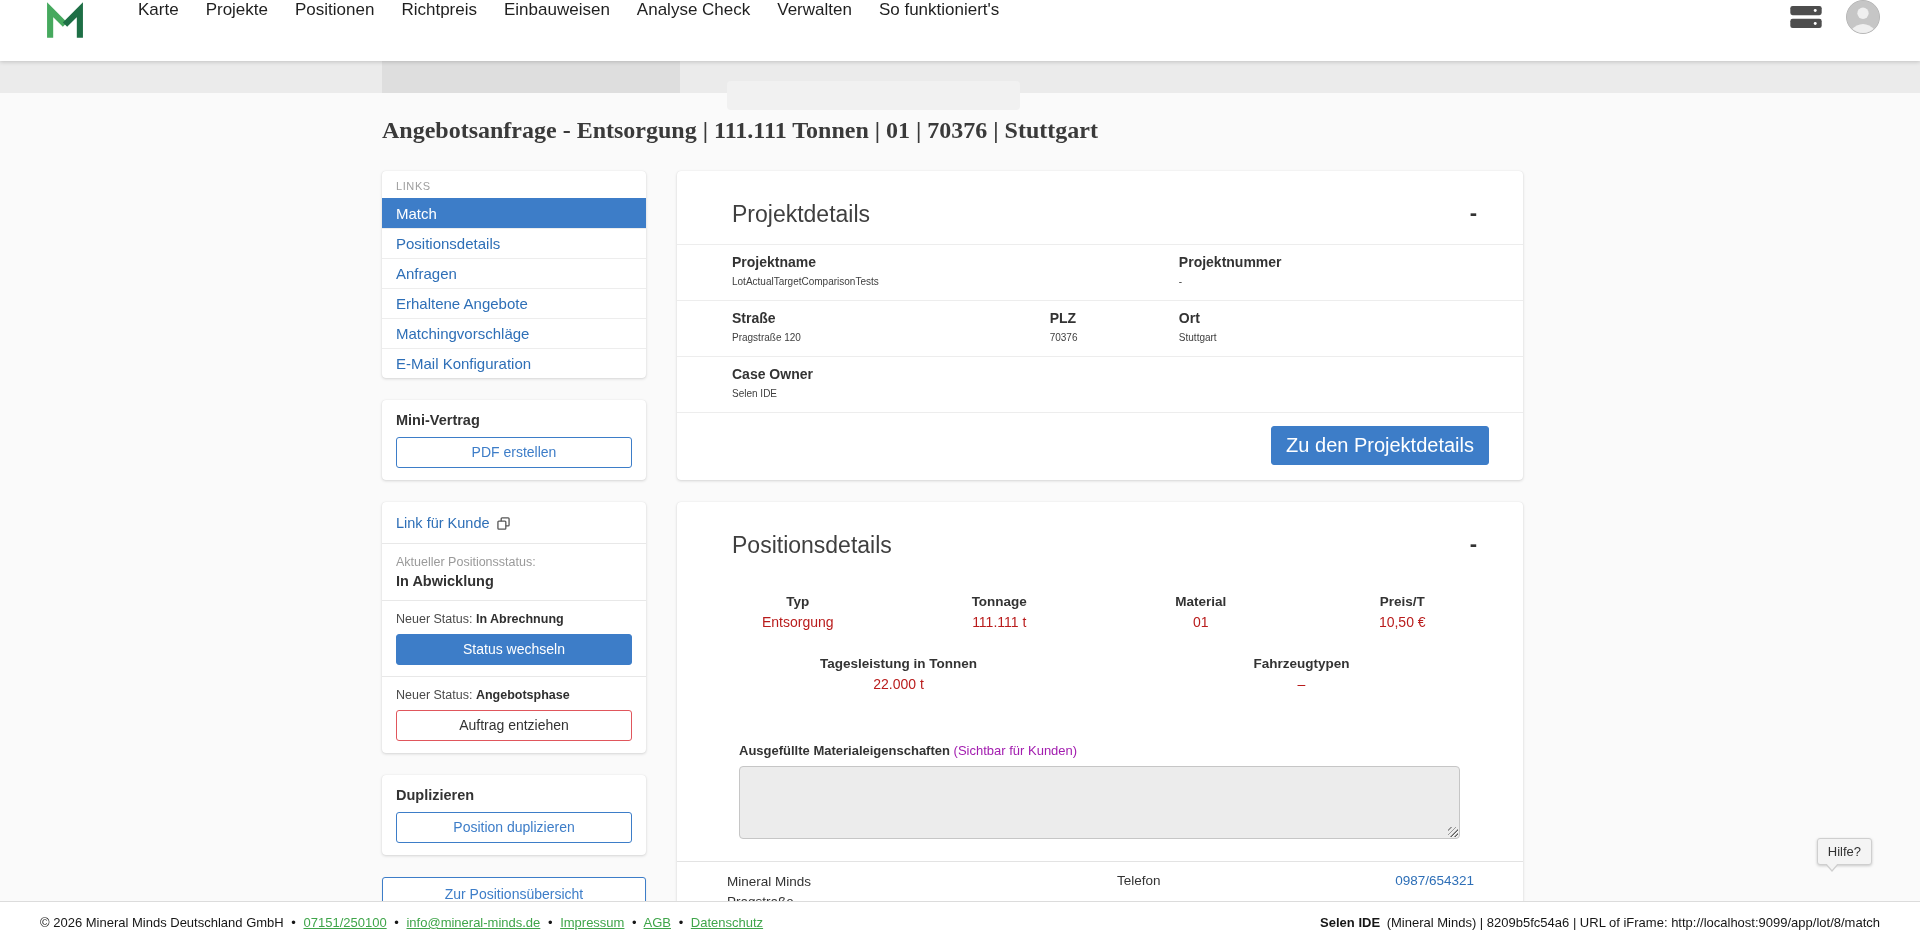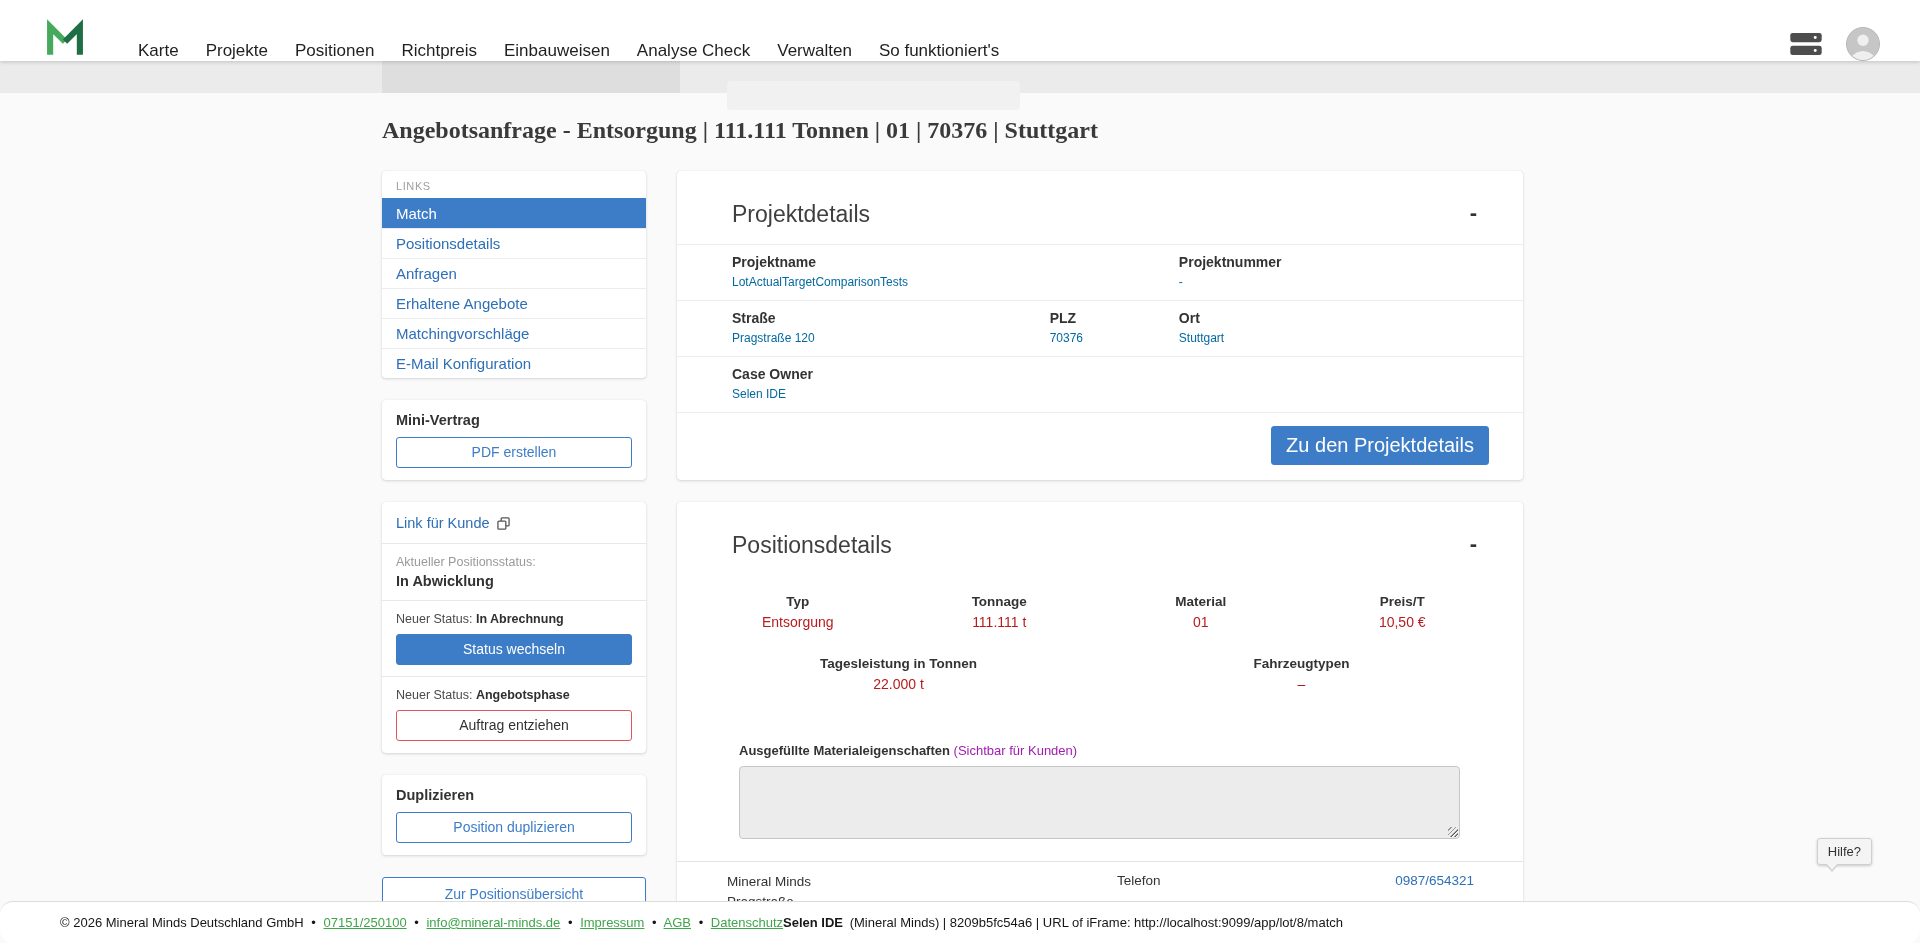"Karte" .topnav { align-items: flex-end -> flex-start }
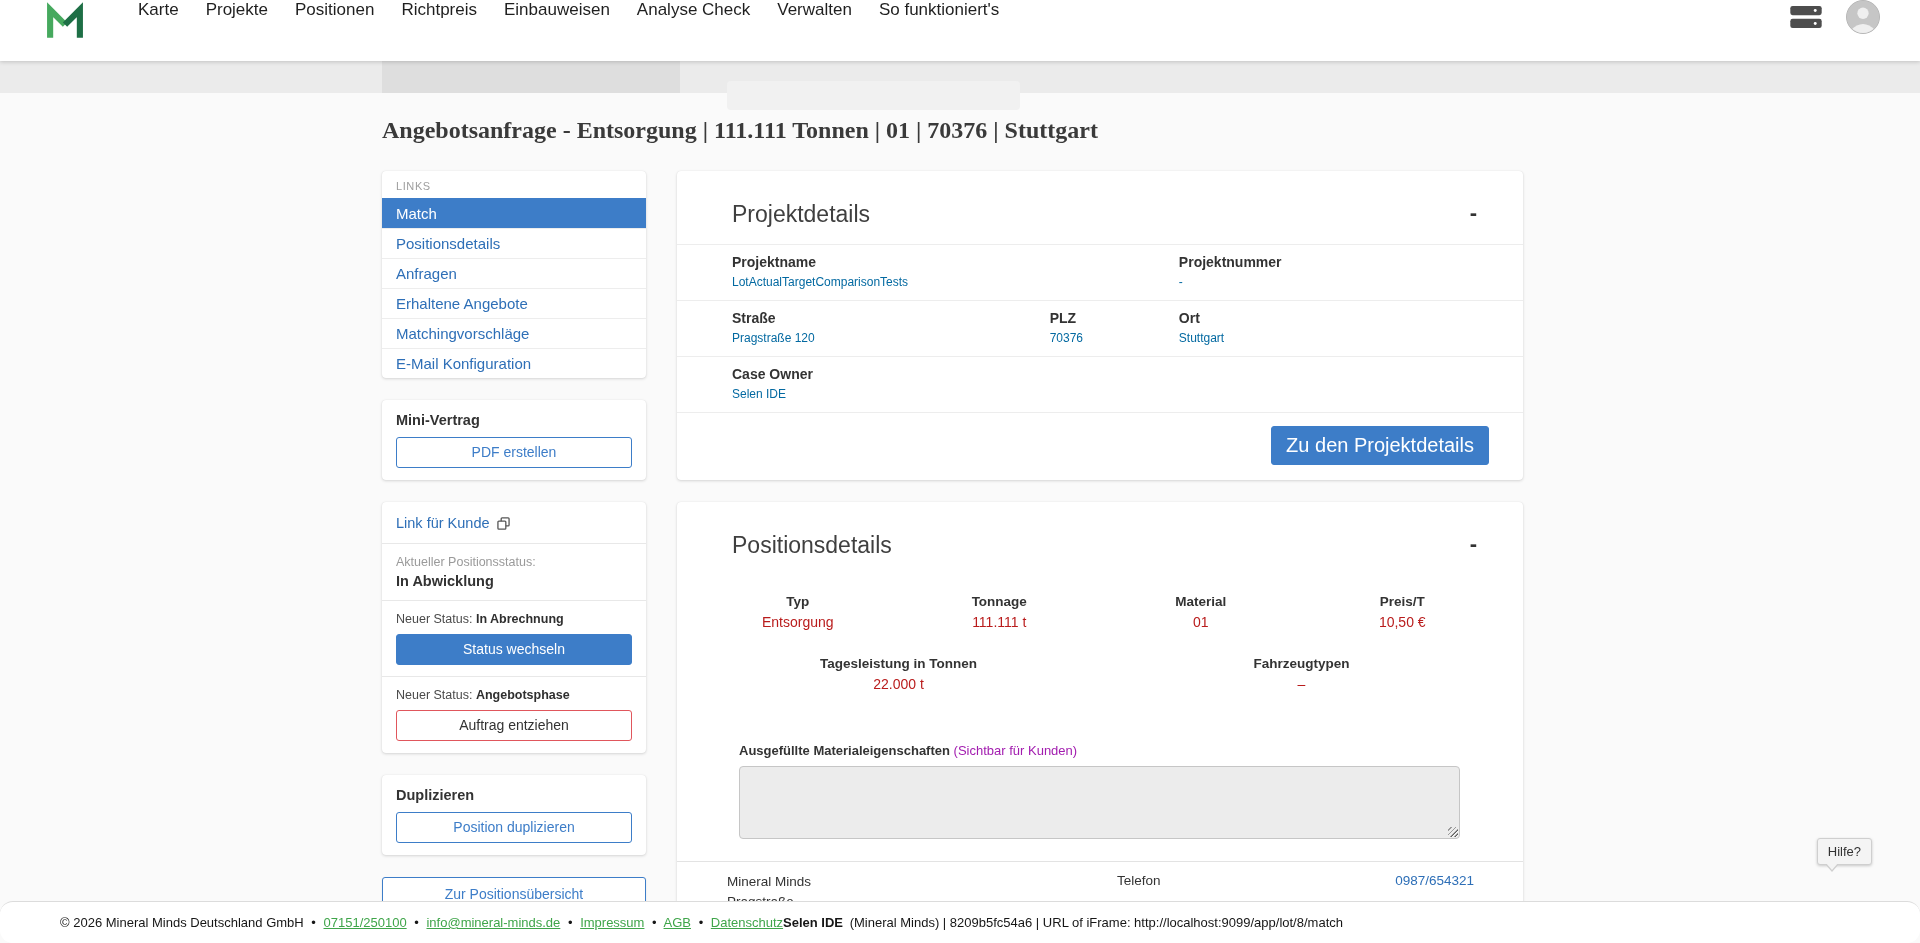"LotActualTargetComparisonTests" .f-value { color: #0369a1 -> #404040; font-size: 12px -> 10px }
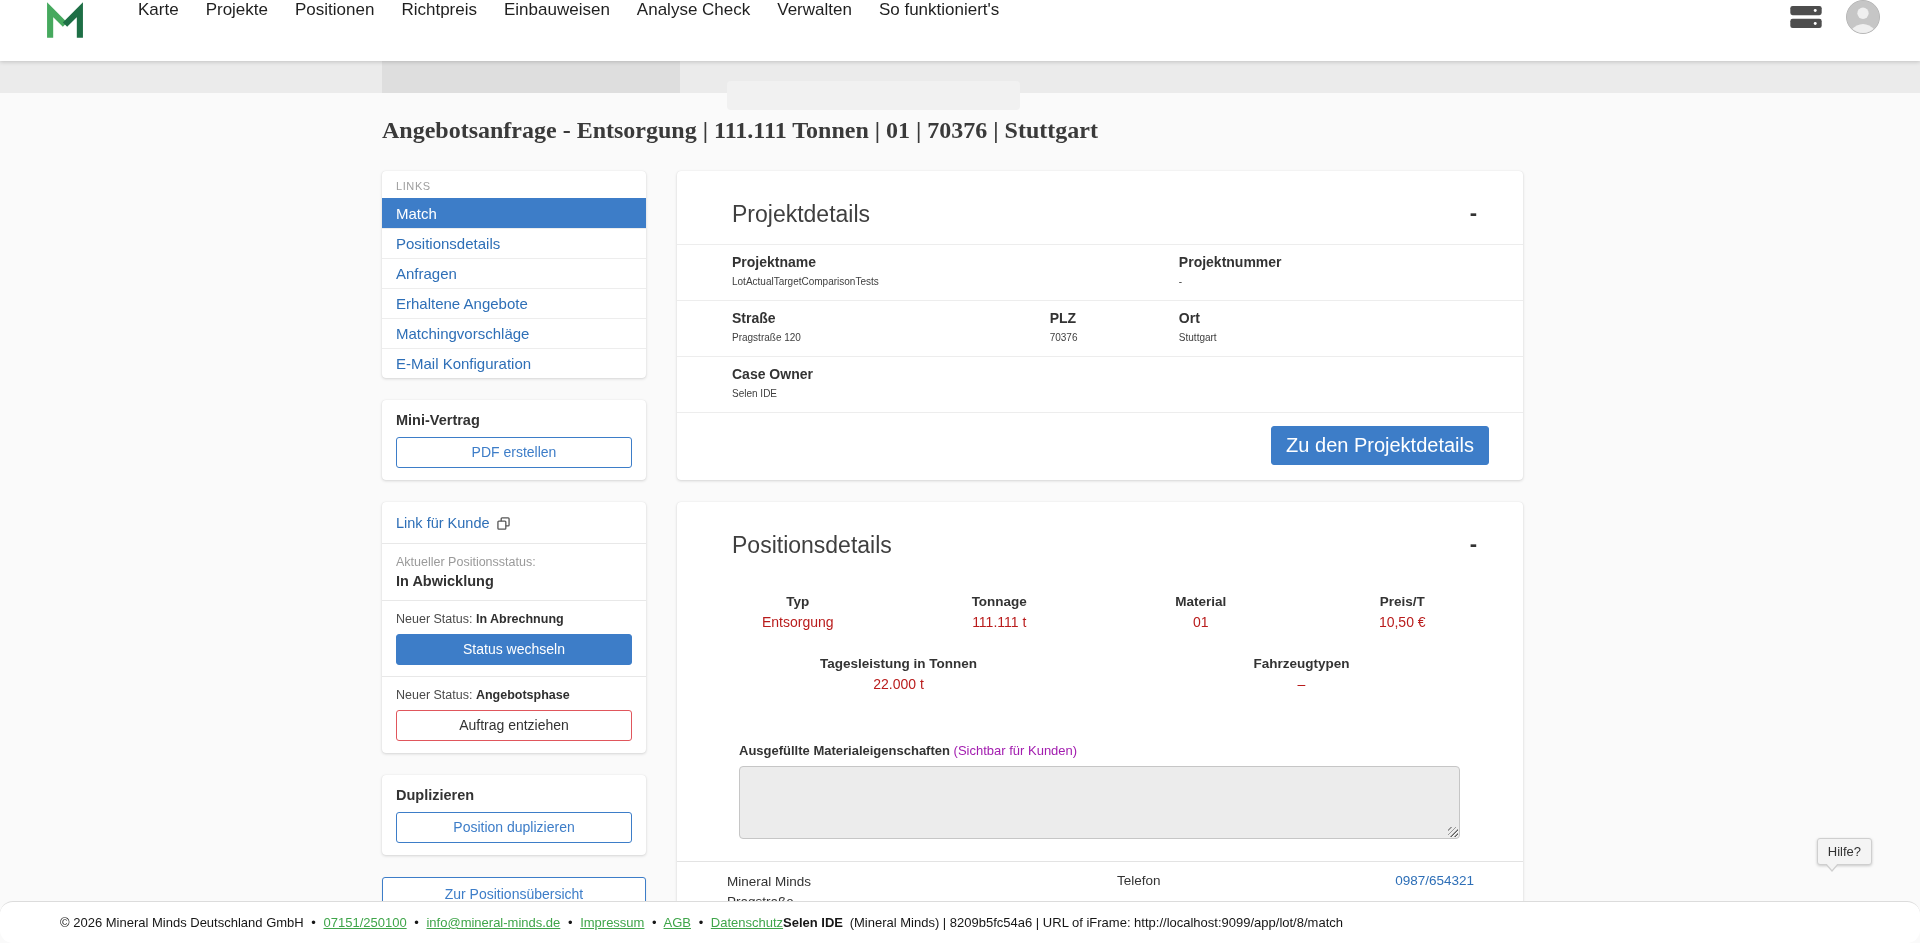"© 2026 Mineral Minds Deutschland" .footer { border-radius: 13px -> none; justify-content: none -> space-between; padding: 0 60px -> 0 40px }
